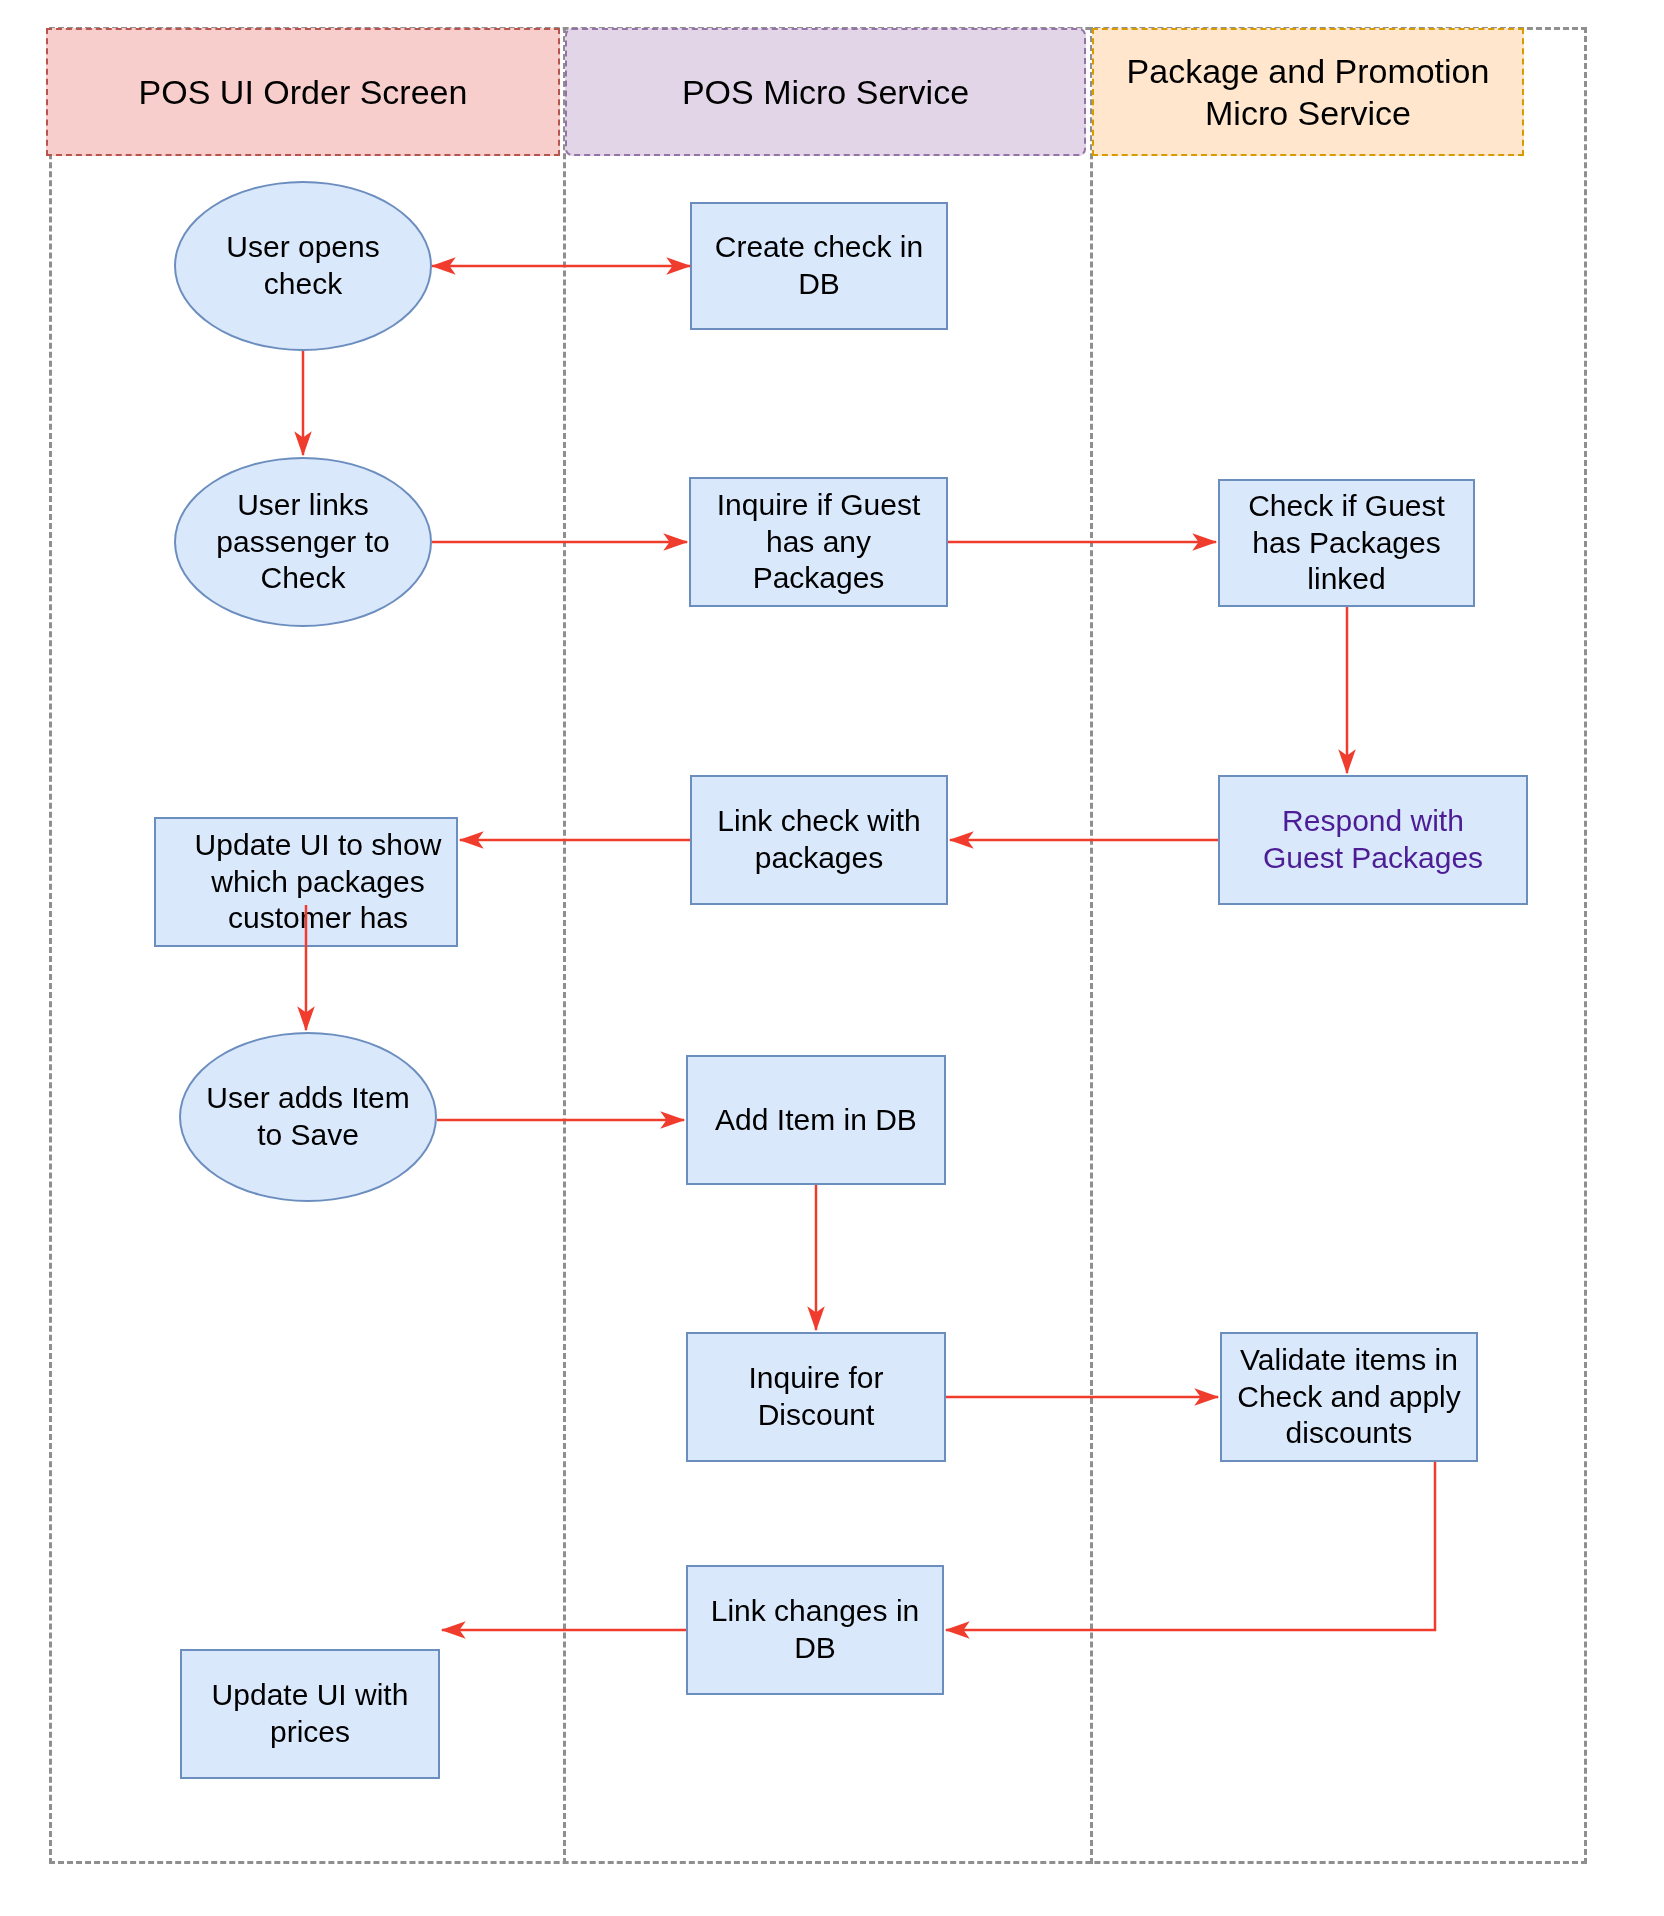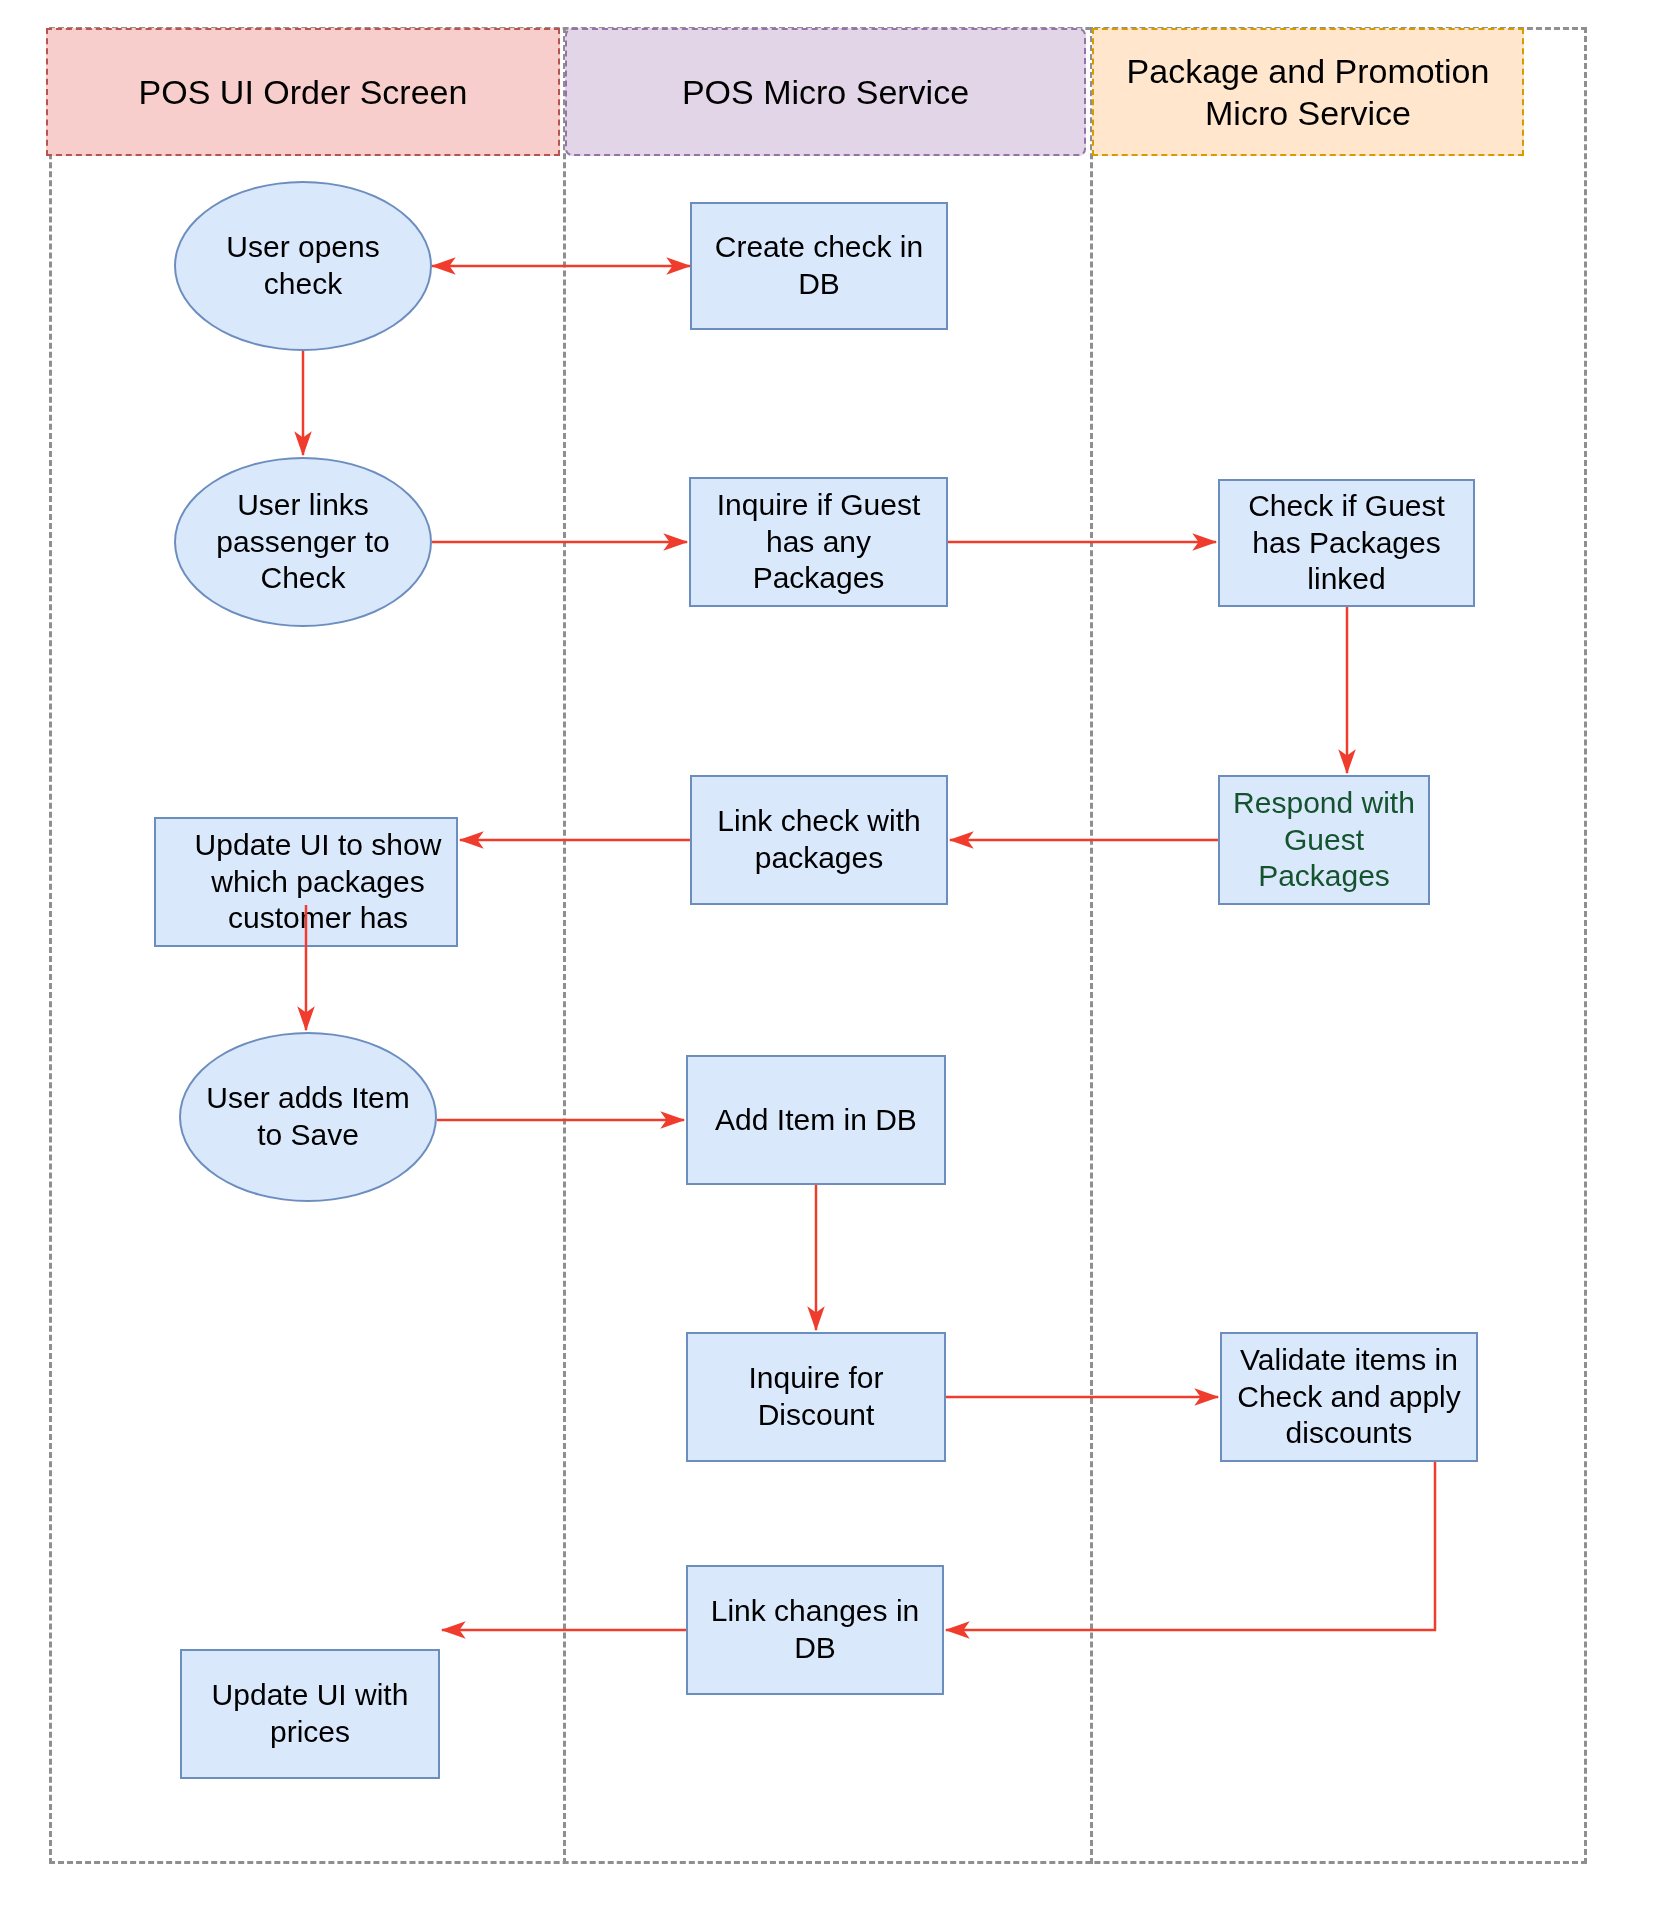"Respond with" div.node { color: #14532d -> #4c1d95; width: 212px -> 310px }
